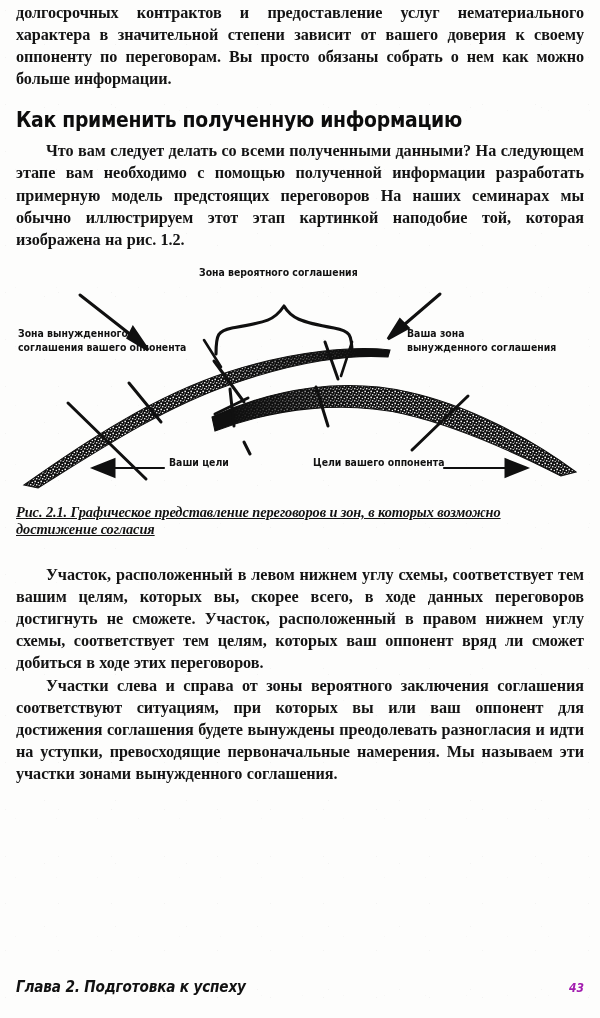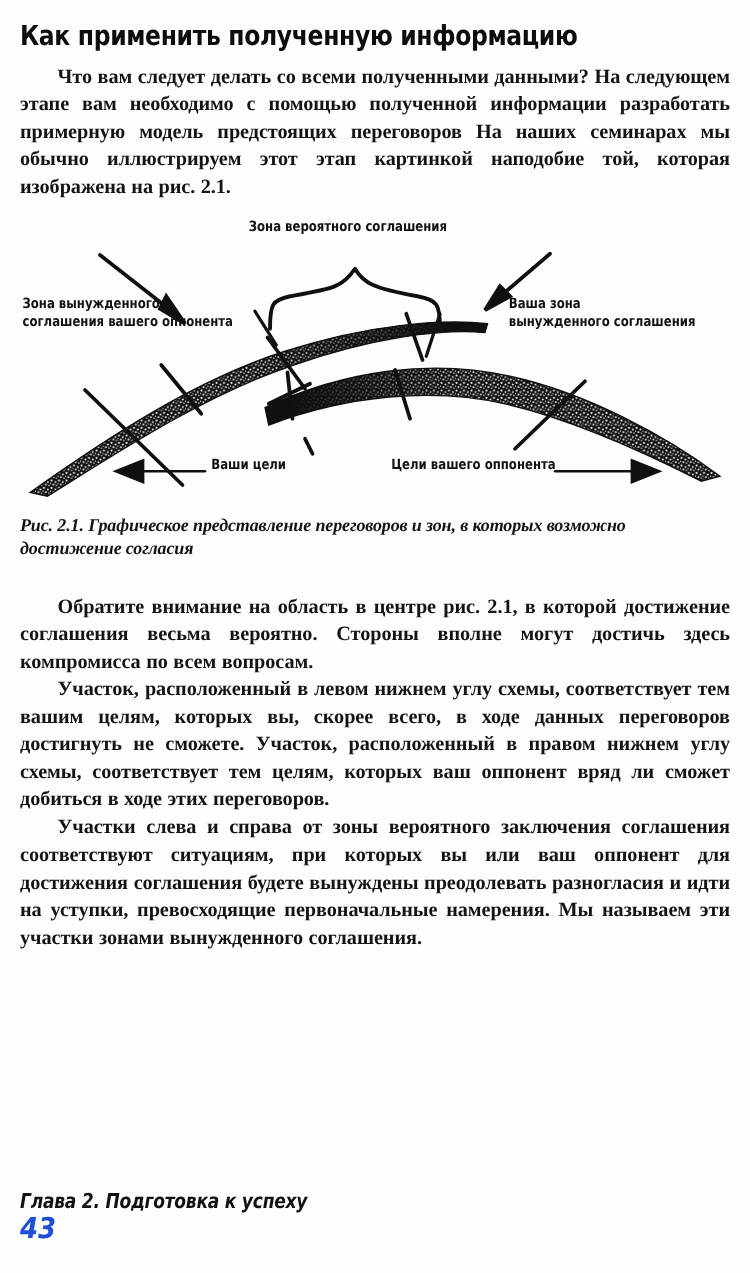"долгосрочных контрактов и предоставление" p.para { html: none -> <p>долгосрочных контрактов и предоставление услуг нематериального характера в значительной степени зависит от вашего доверия к своему оппоненту по переговорам. Вы просто обязаны собрать о нем как можно больше информации.</p> }
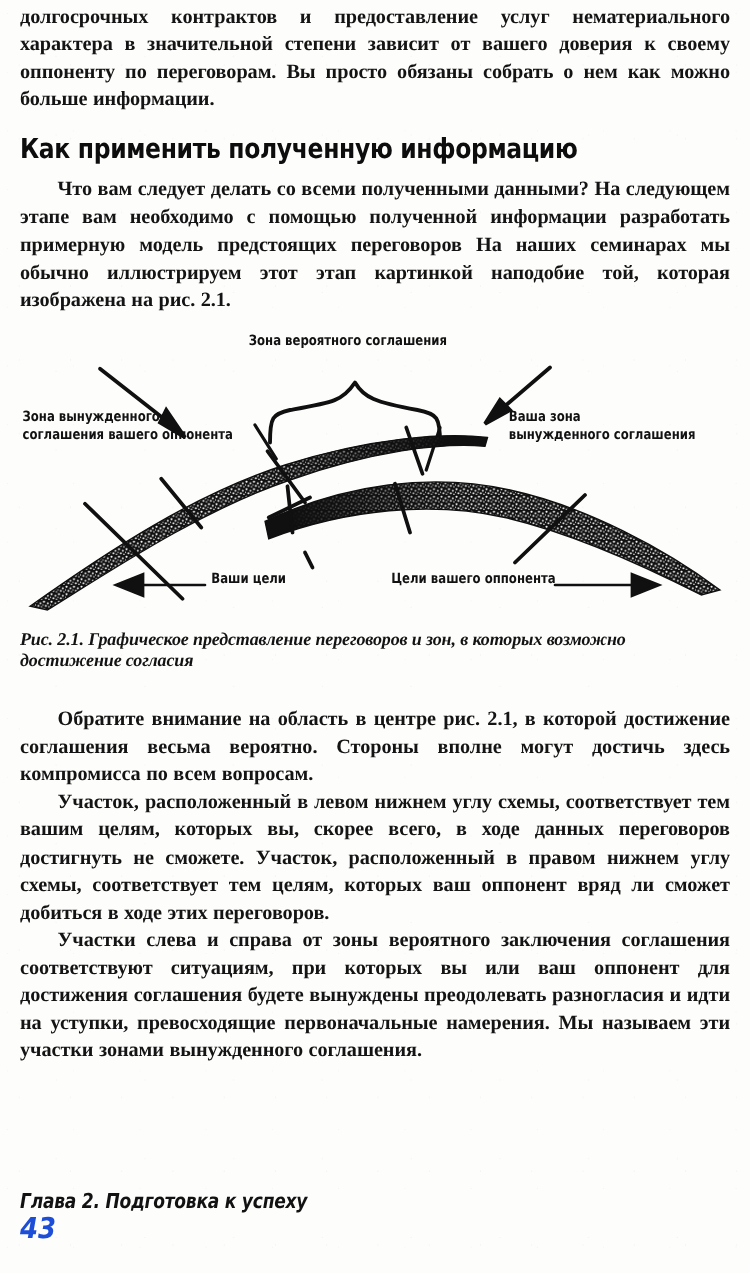"Что вам следует делать со" p.para { text: 2.1 -> 1.2 }
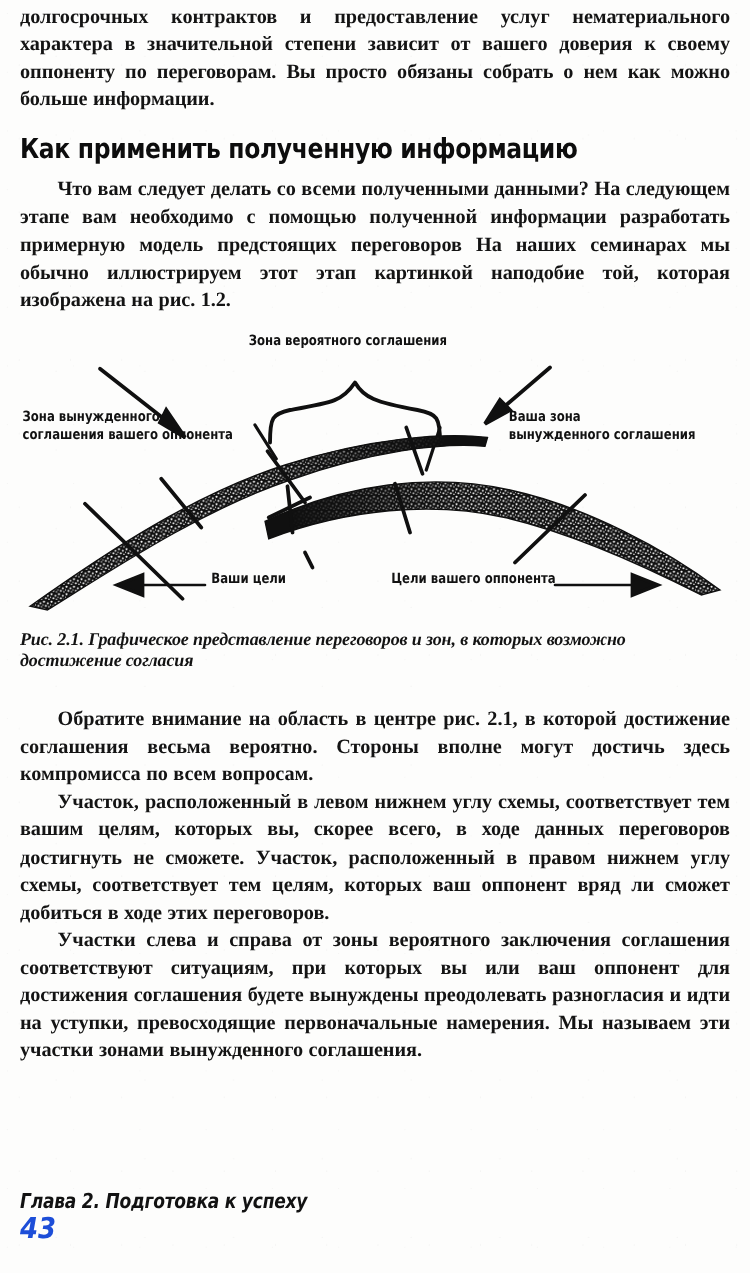"Рис. 2.1. Графическое представление" .caption { text-decoration: none -> underline }
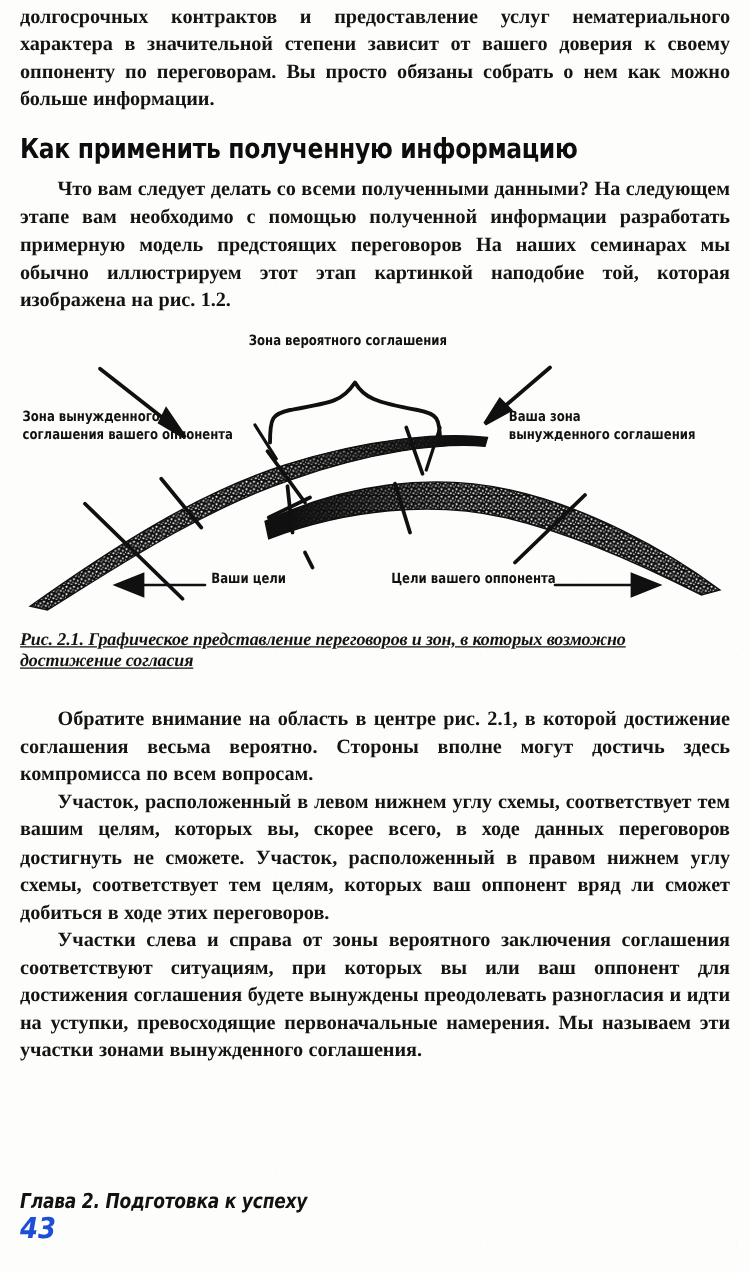"Обратите внимание на область в" p.para { html: <p>Обратите внимание на область в центре рис. 2.1, в которой достижение соглашения весьма вероятно. Стороны вполне могут достичь здесь компромисса по всем вопросам.</p> -> none }
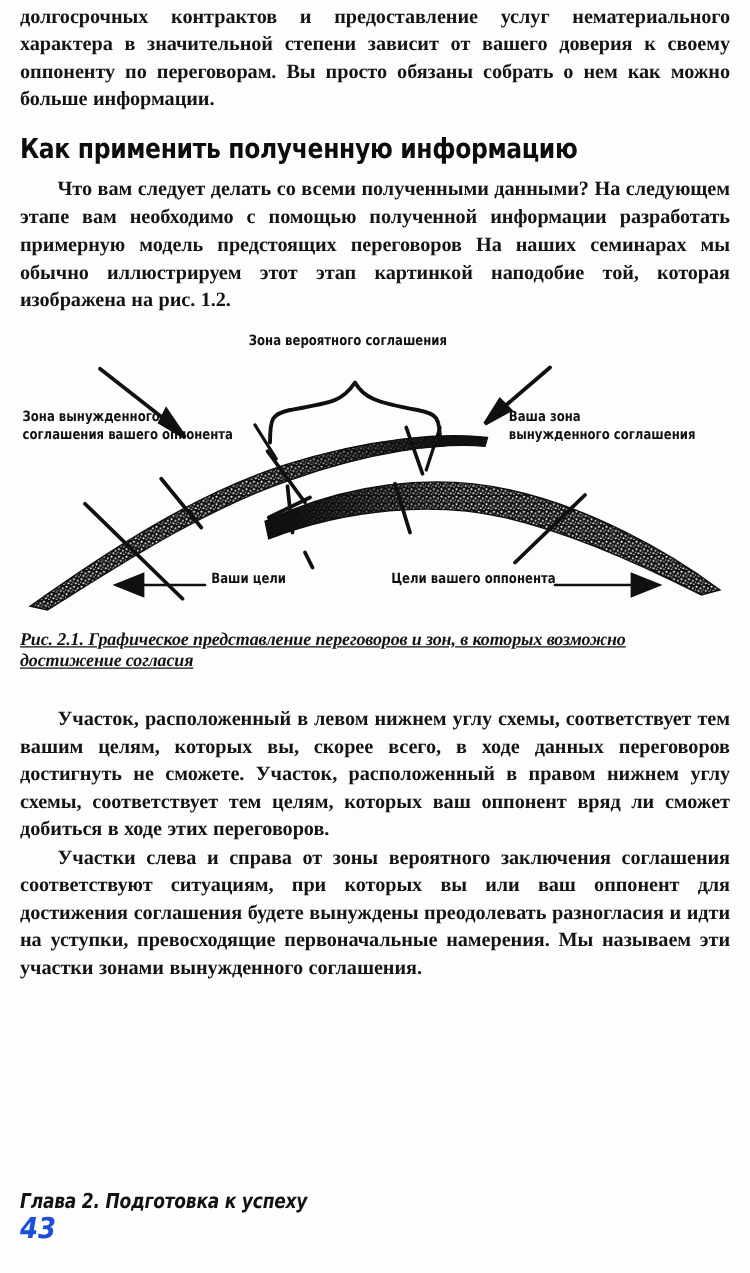"Глава 2. Подготовка к успеху" .footer { flex-direction: column -> none }
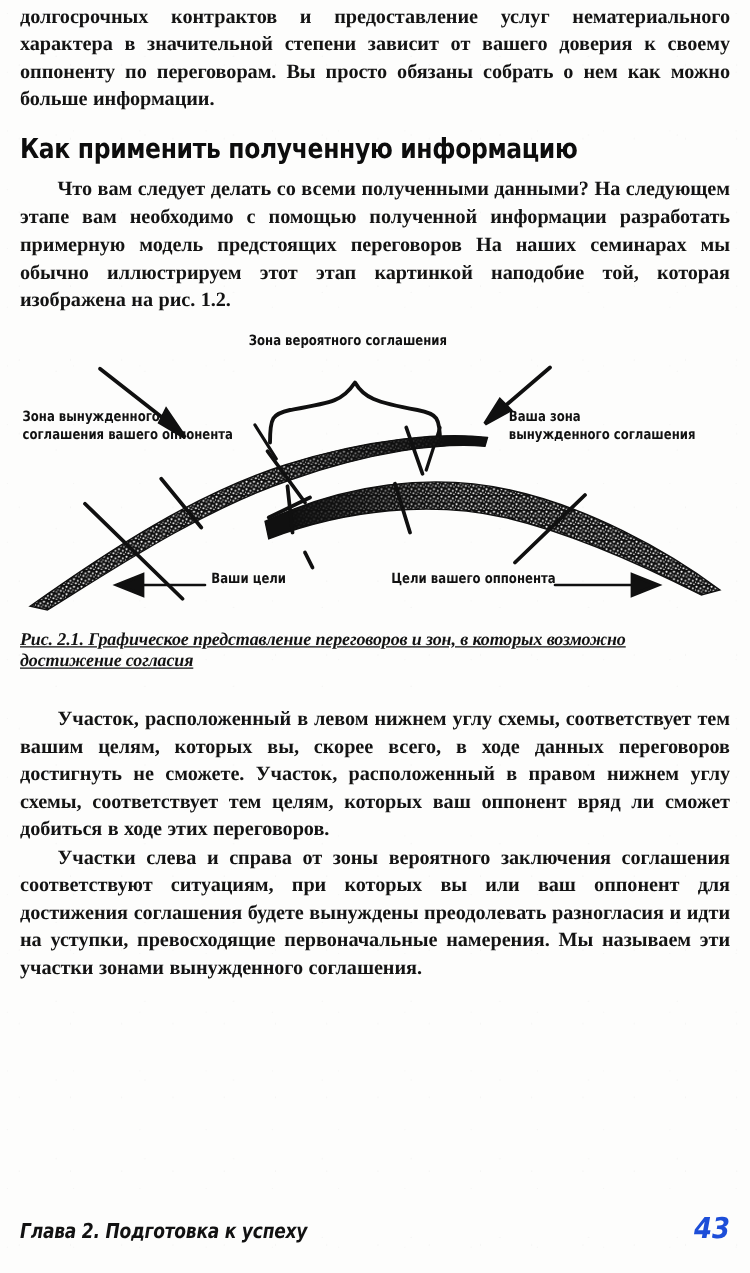"43" .footer-page { color: #1d4ed8 -> #a21caf; font-size: 23px -> 12px }
